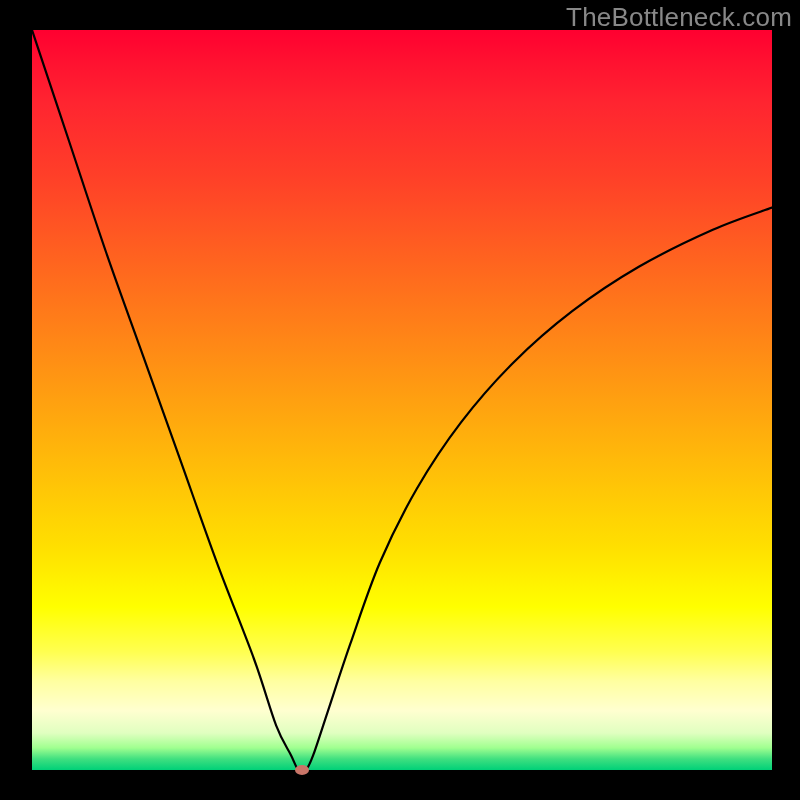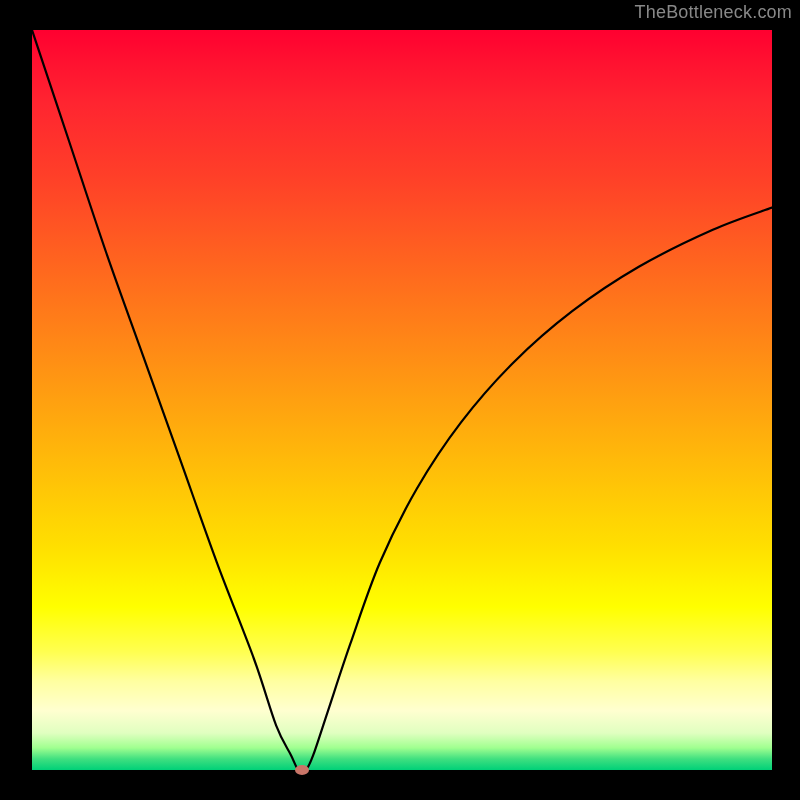"TheBottleneck.com" .watermark { font-size: 18px -> 26px }
